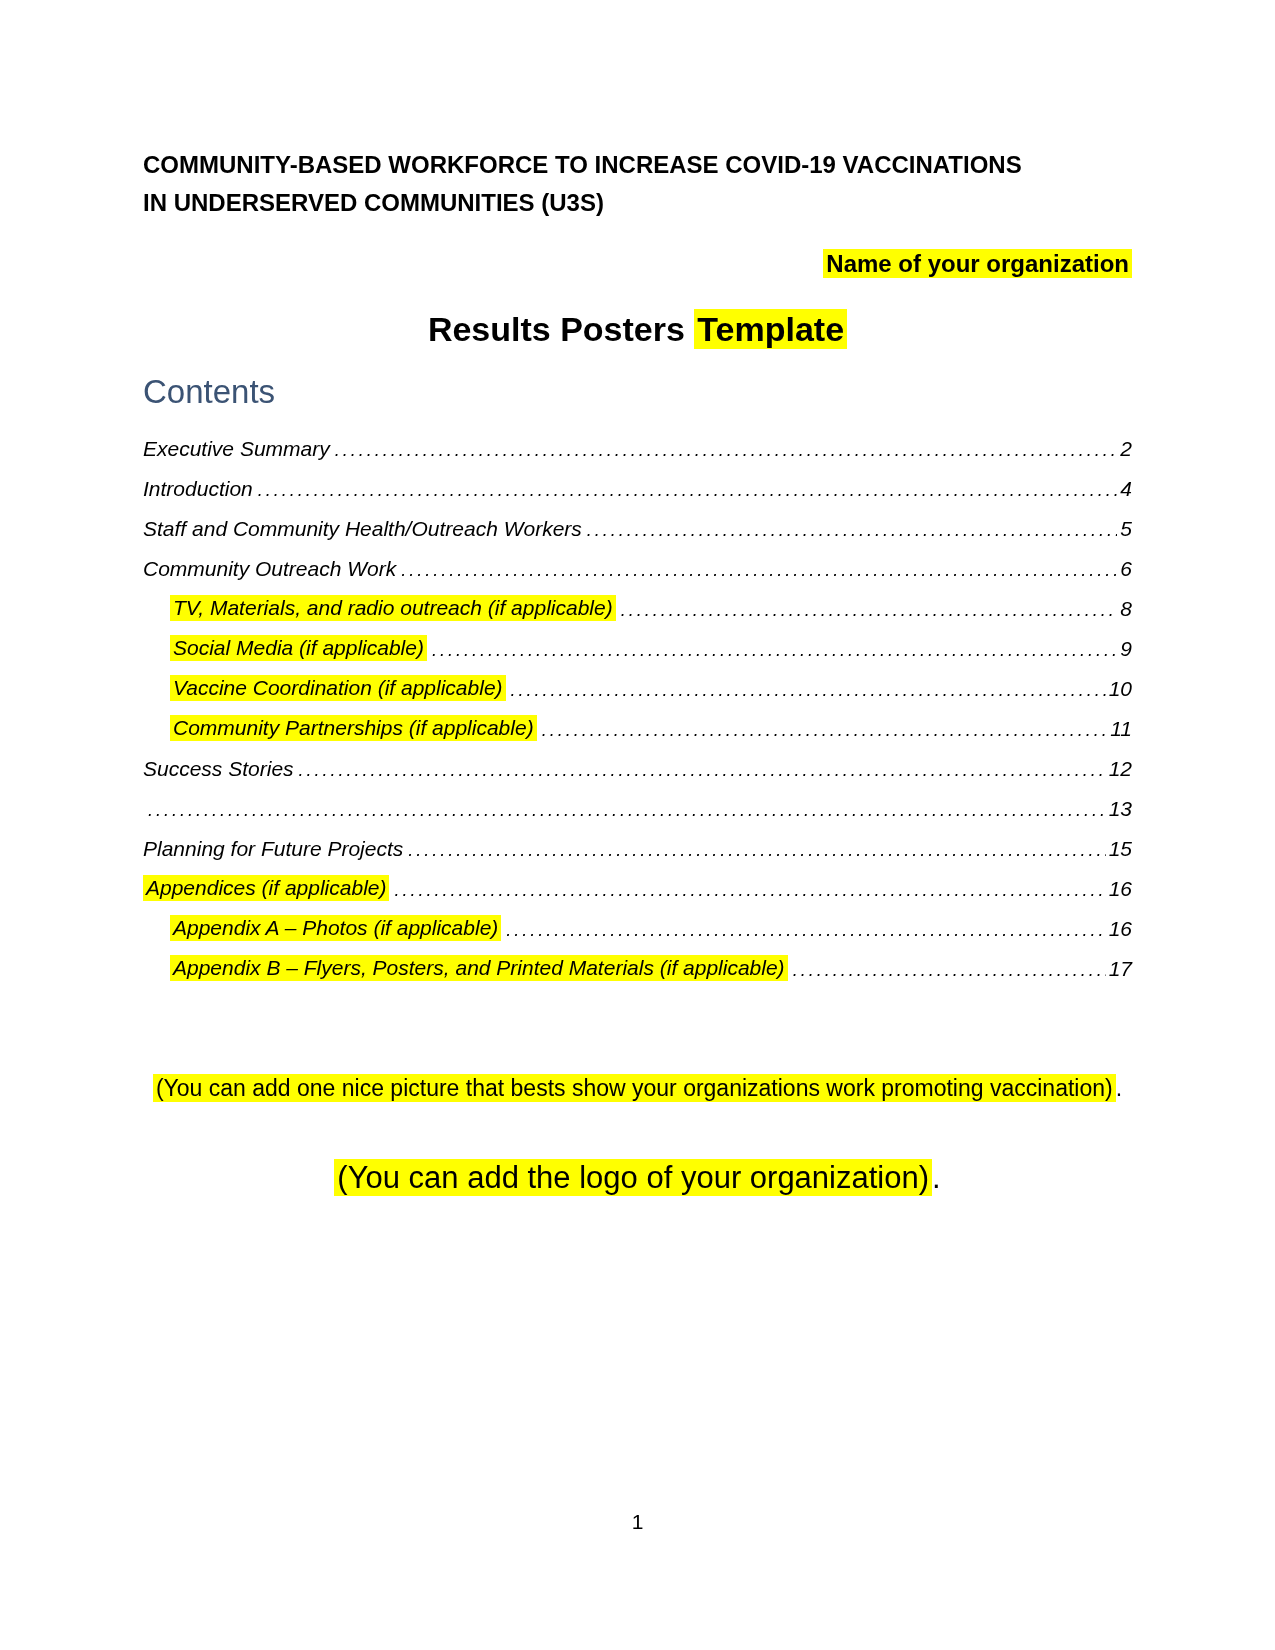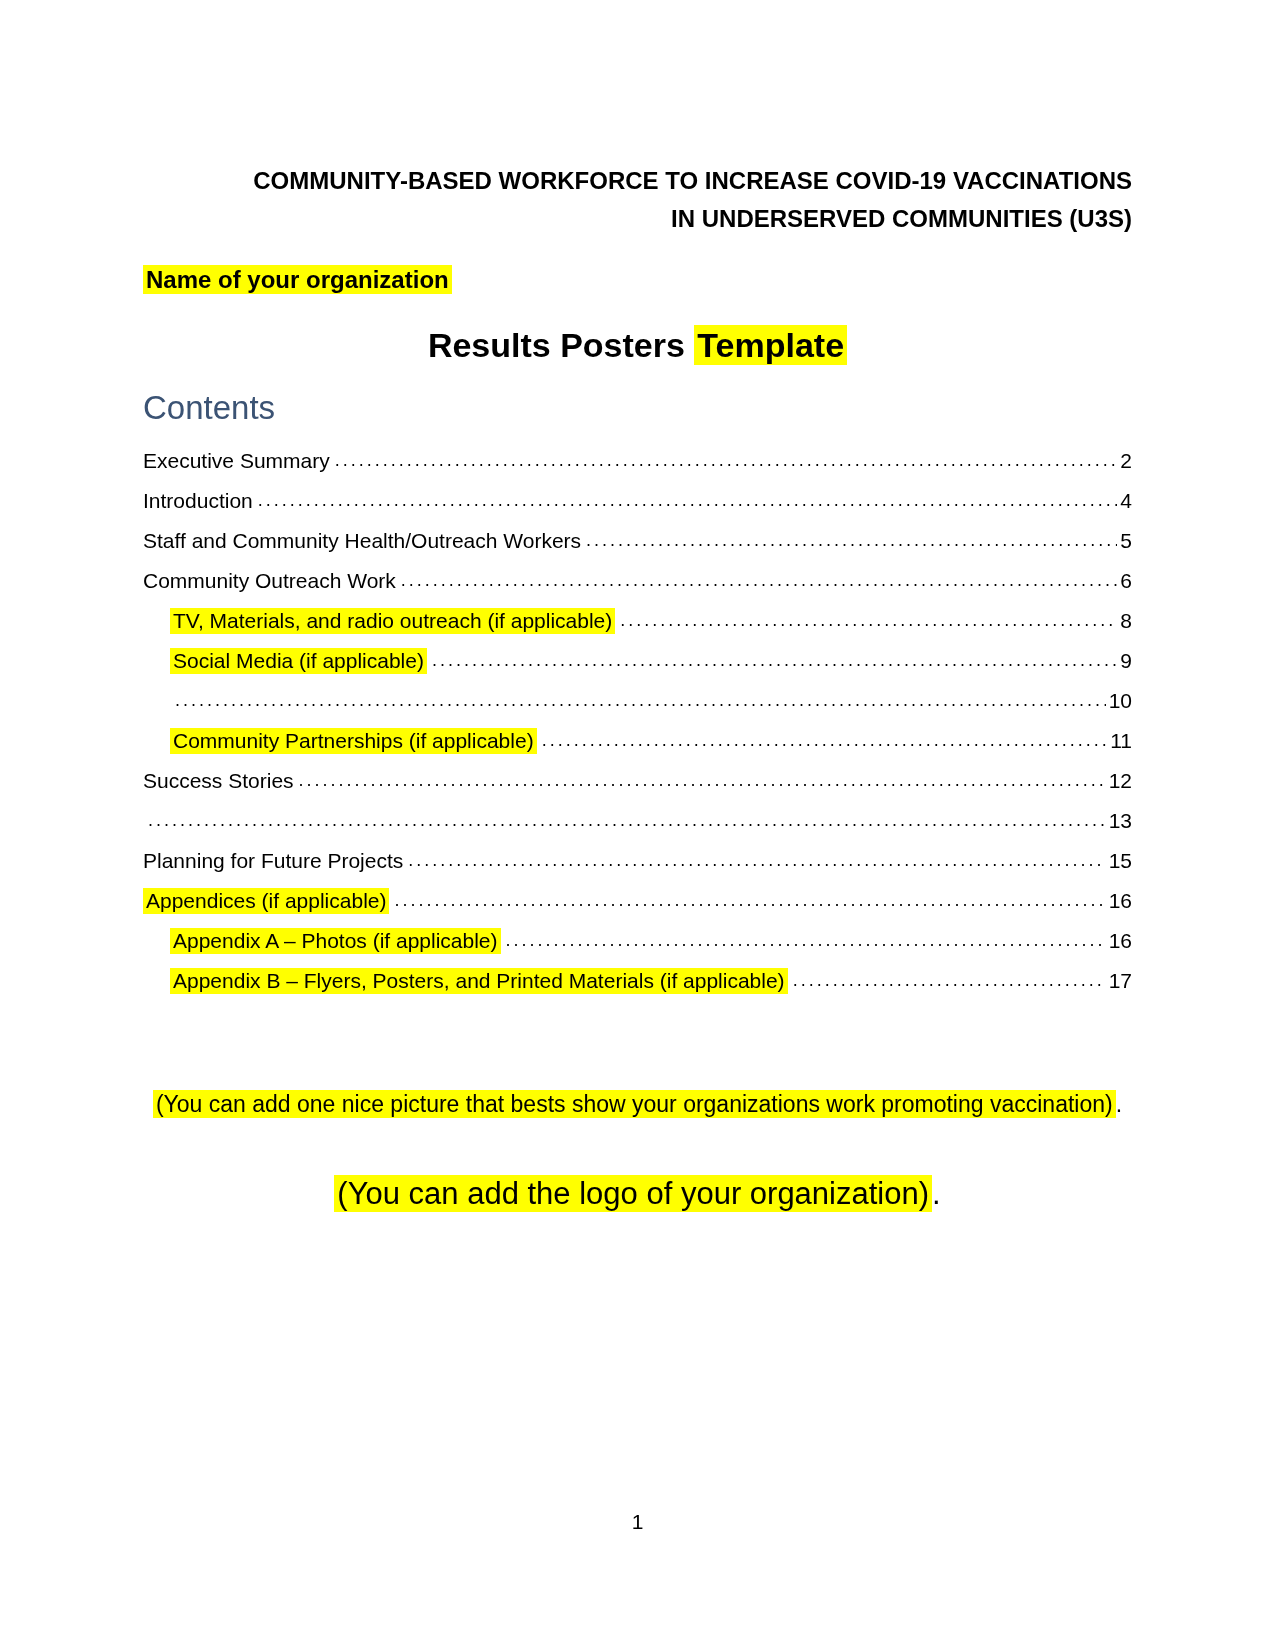"COMMUNITY-BASED WORKFORCE TO INCREASE" .title-block { margin-top: 16px -> none; text-align: right -> left }
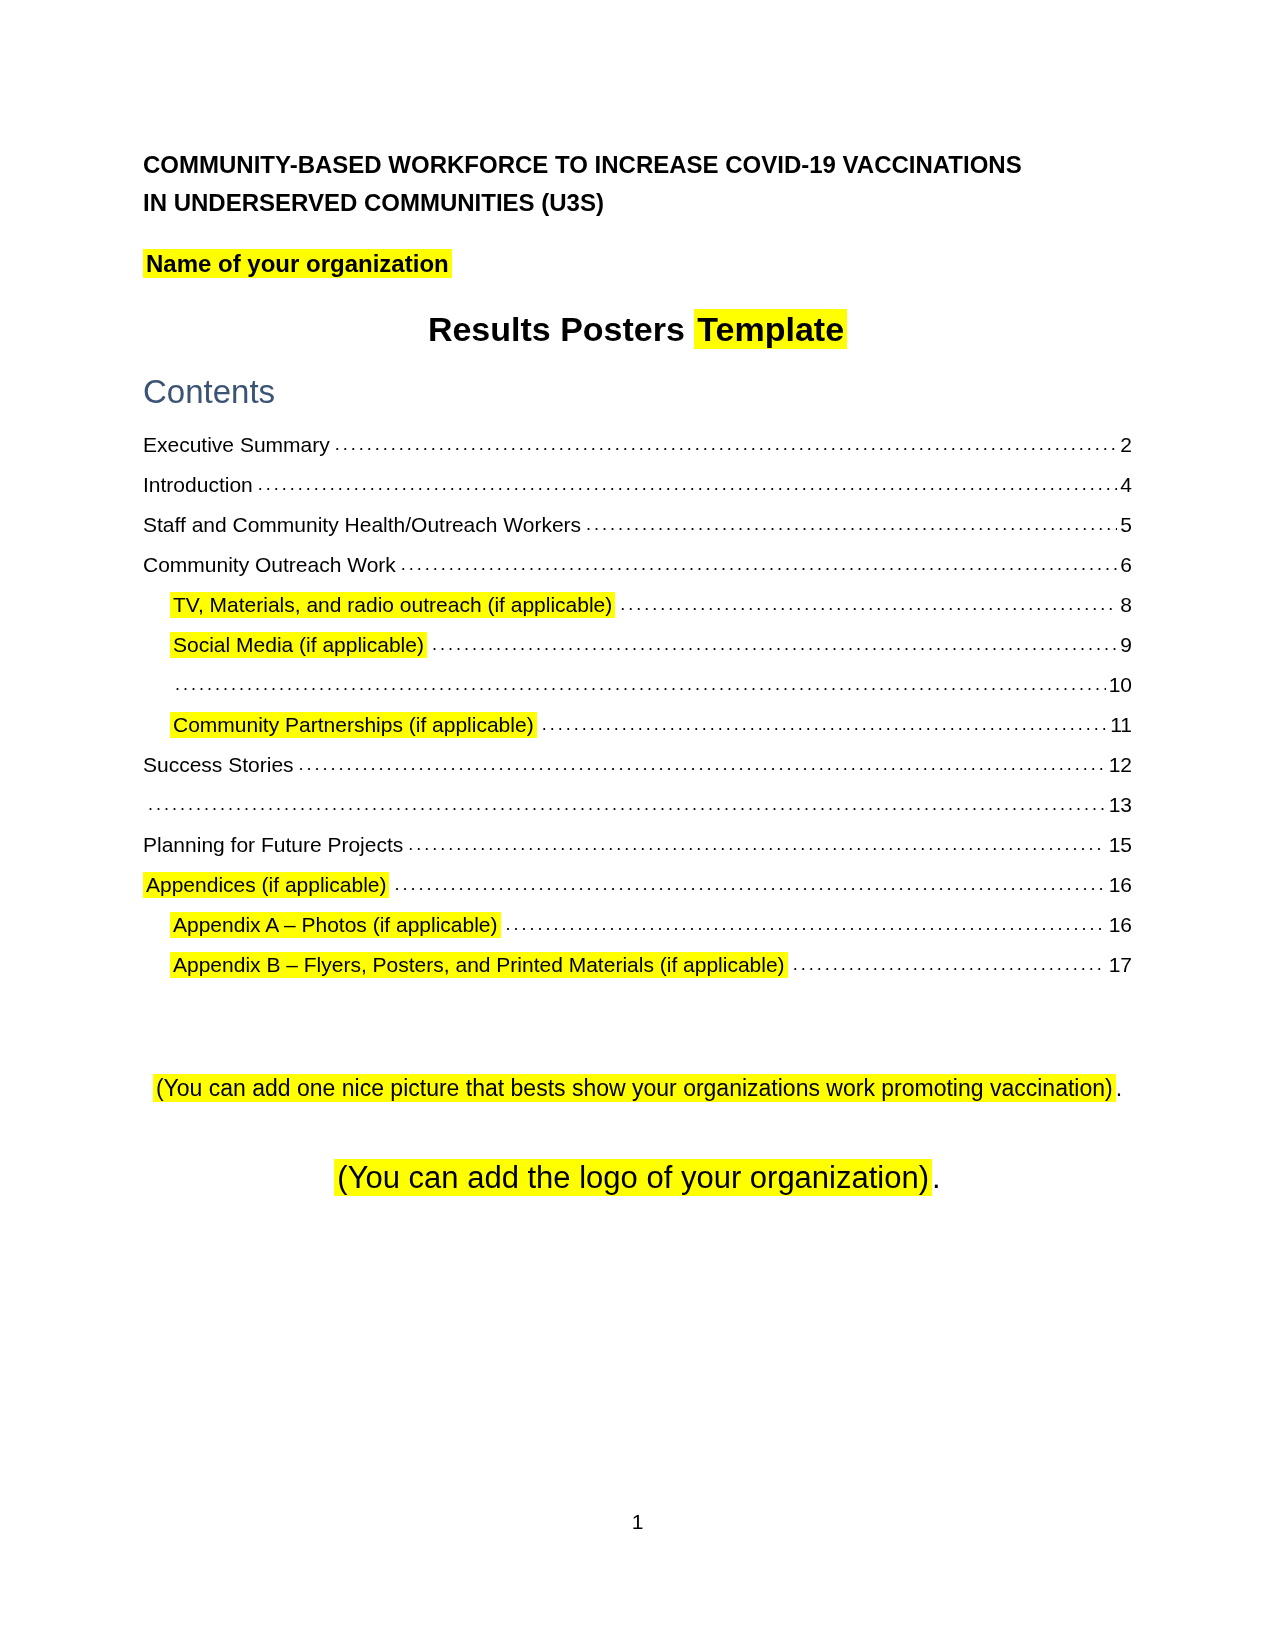"Name of your organization" .org-line { text-align: left -> right }
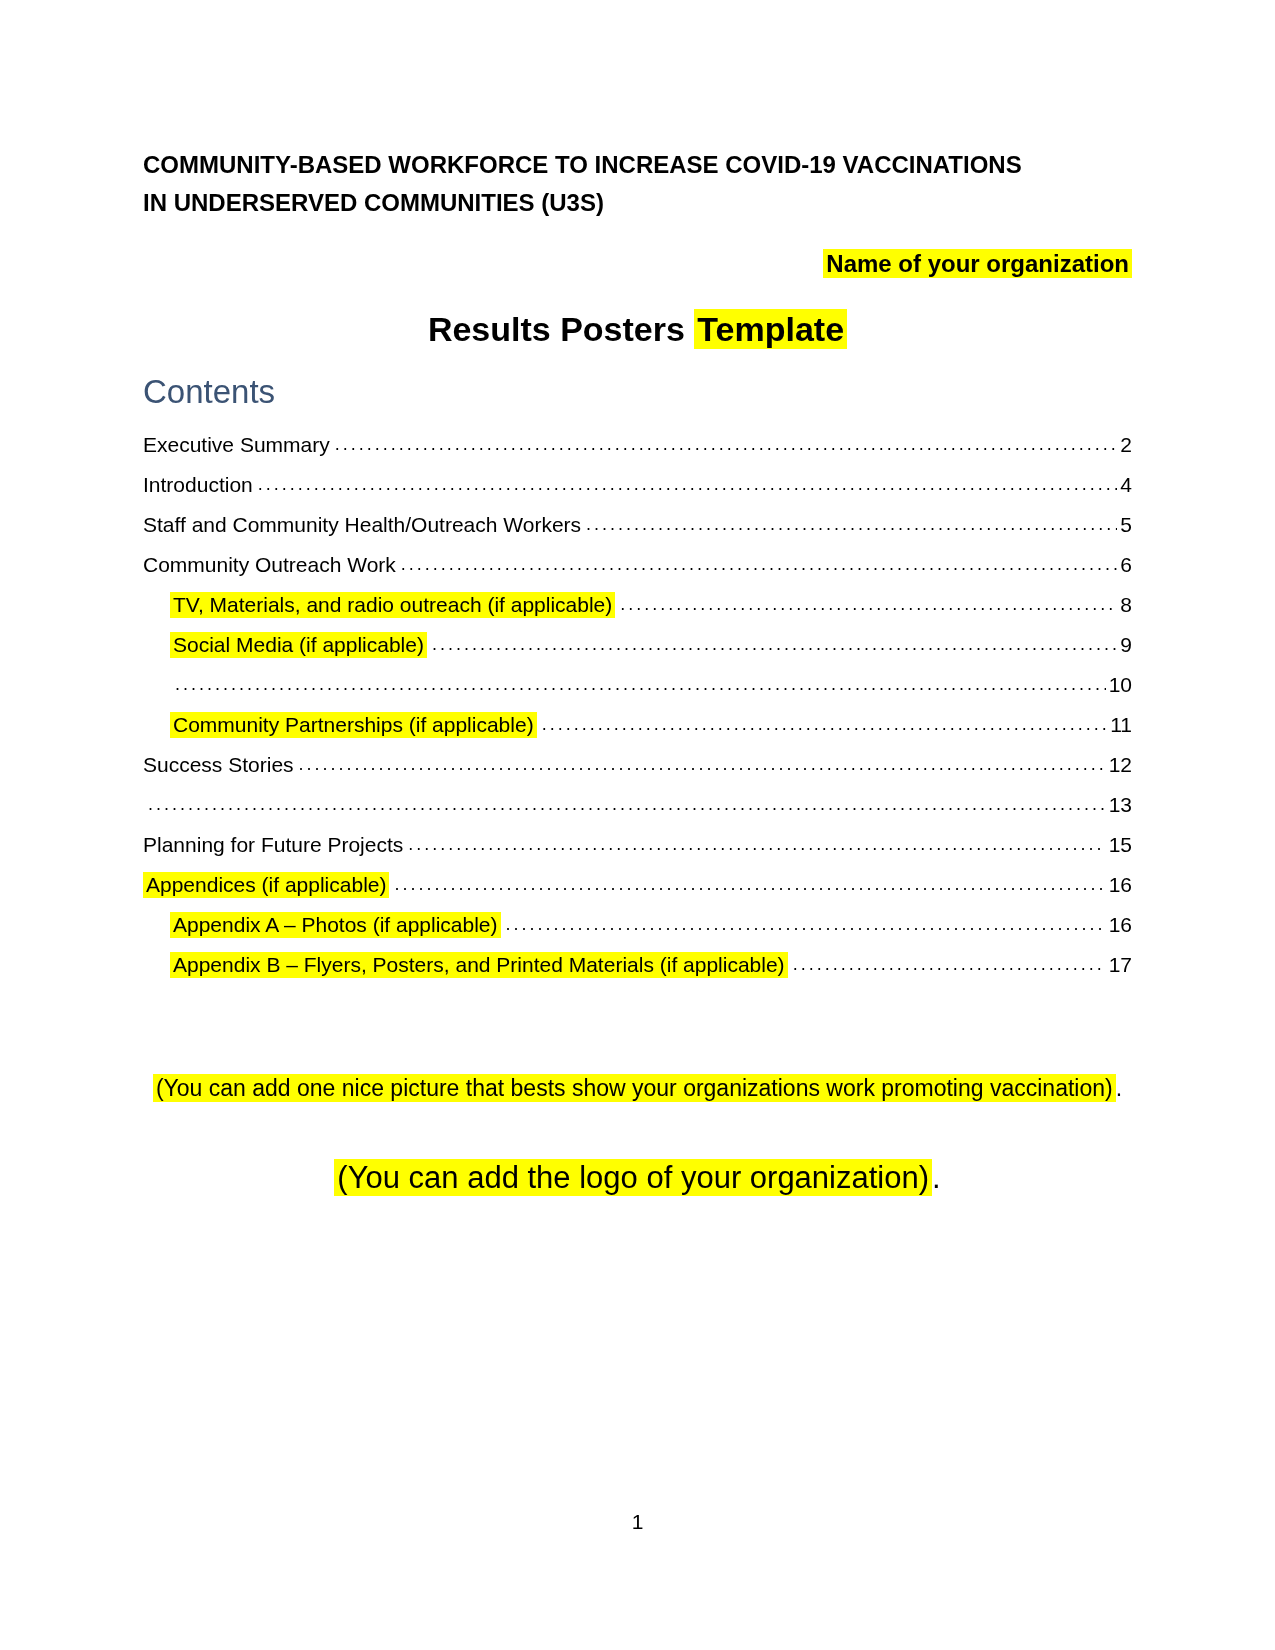"Executive Summary" .toc-row { align-items: center -> flex-end; font-style: none -> italic }
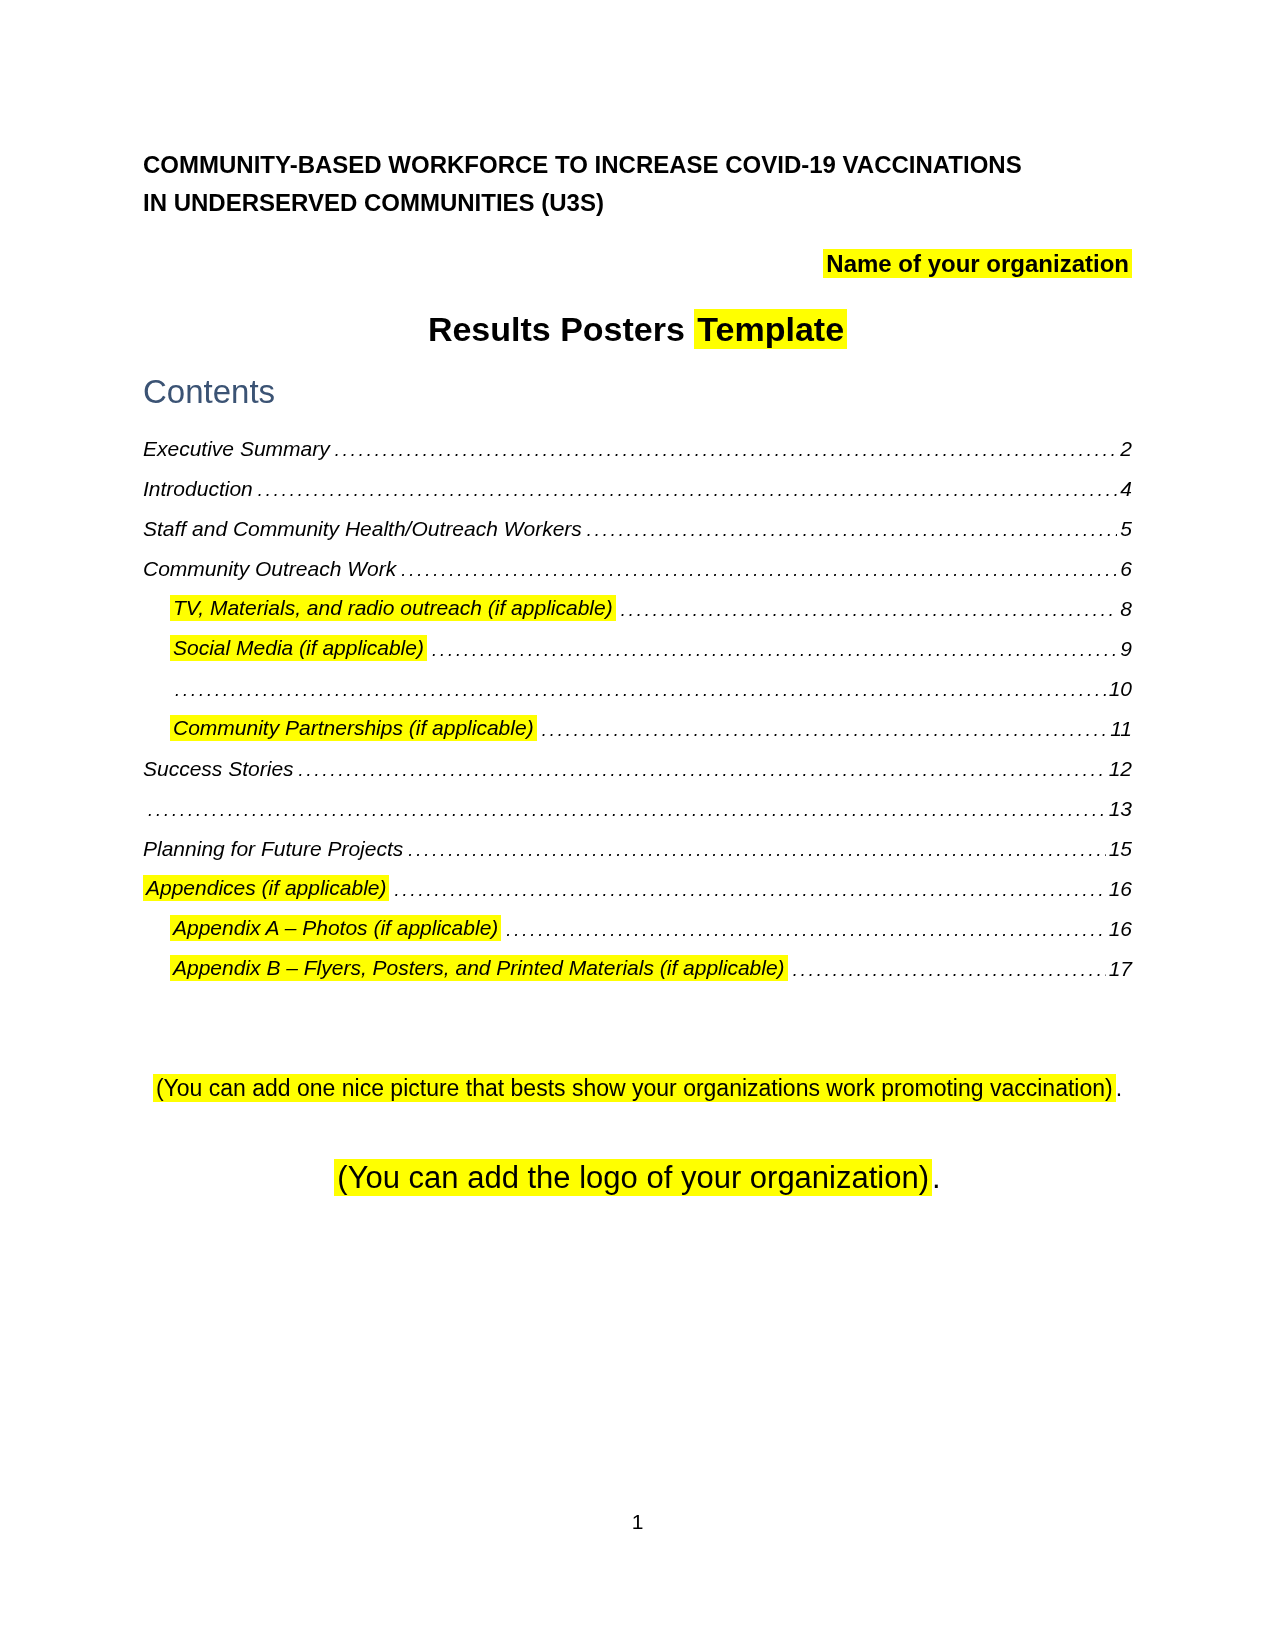"Vaccine Coordination (if applicable)" span.toc-label { html: none -> <span>Vaccine Coordination (if applicable)</span> }
